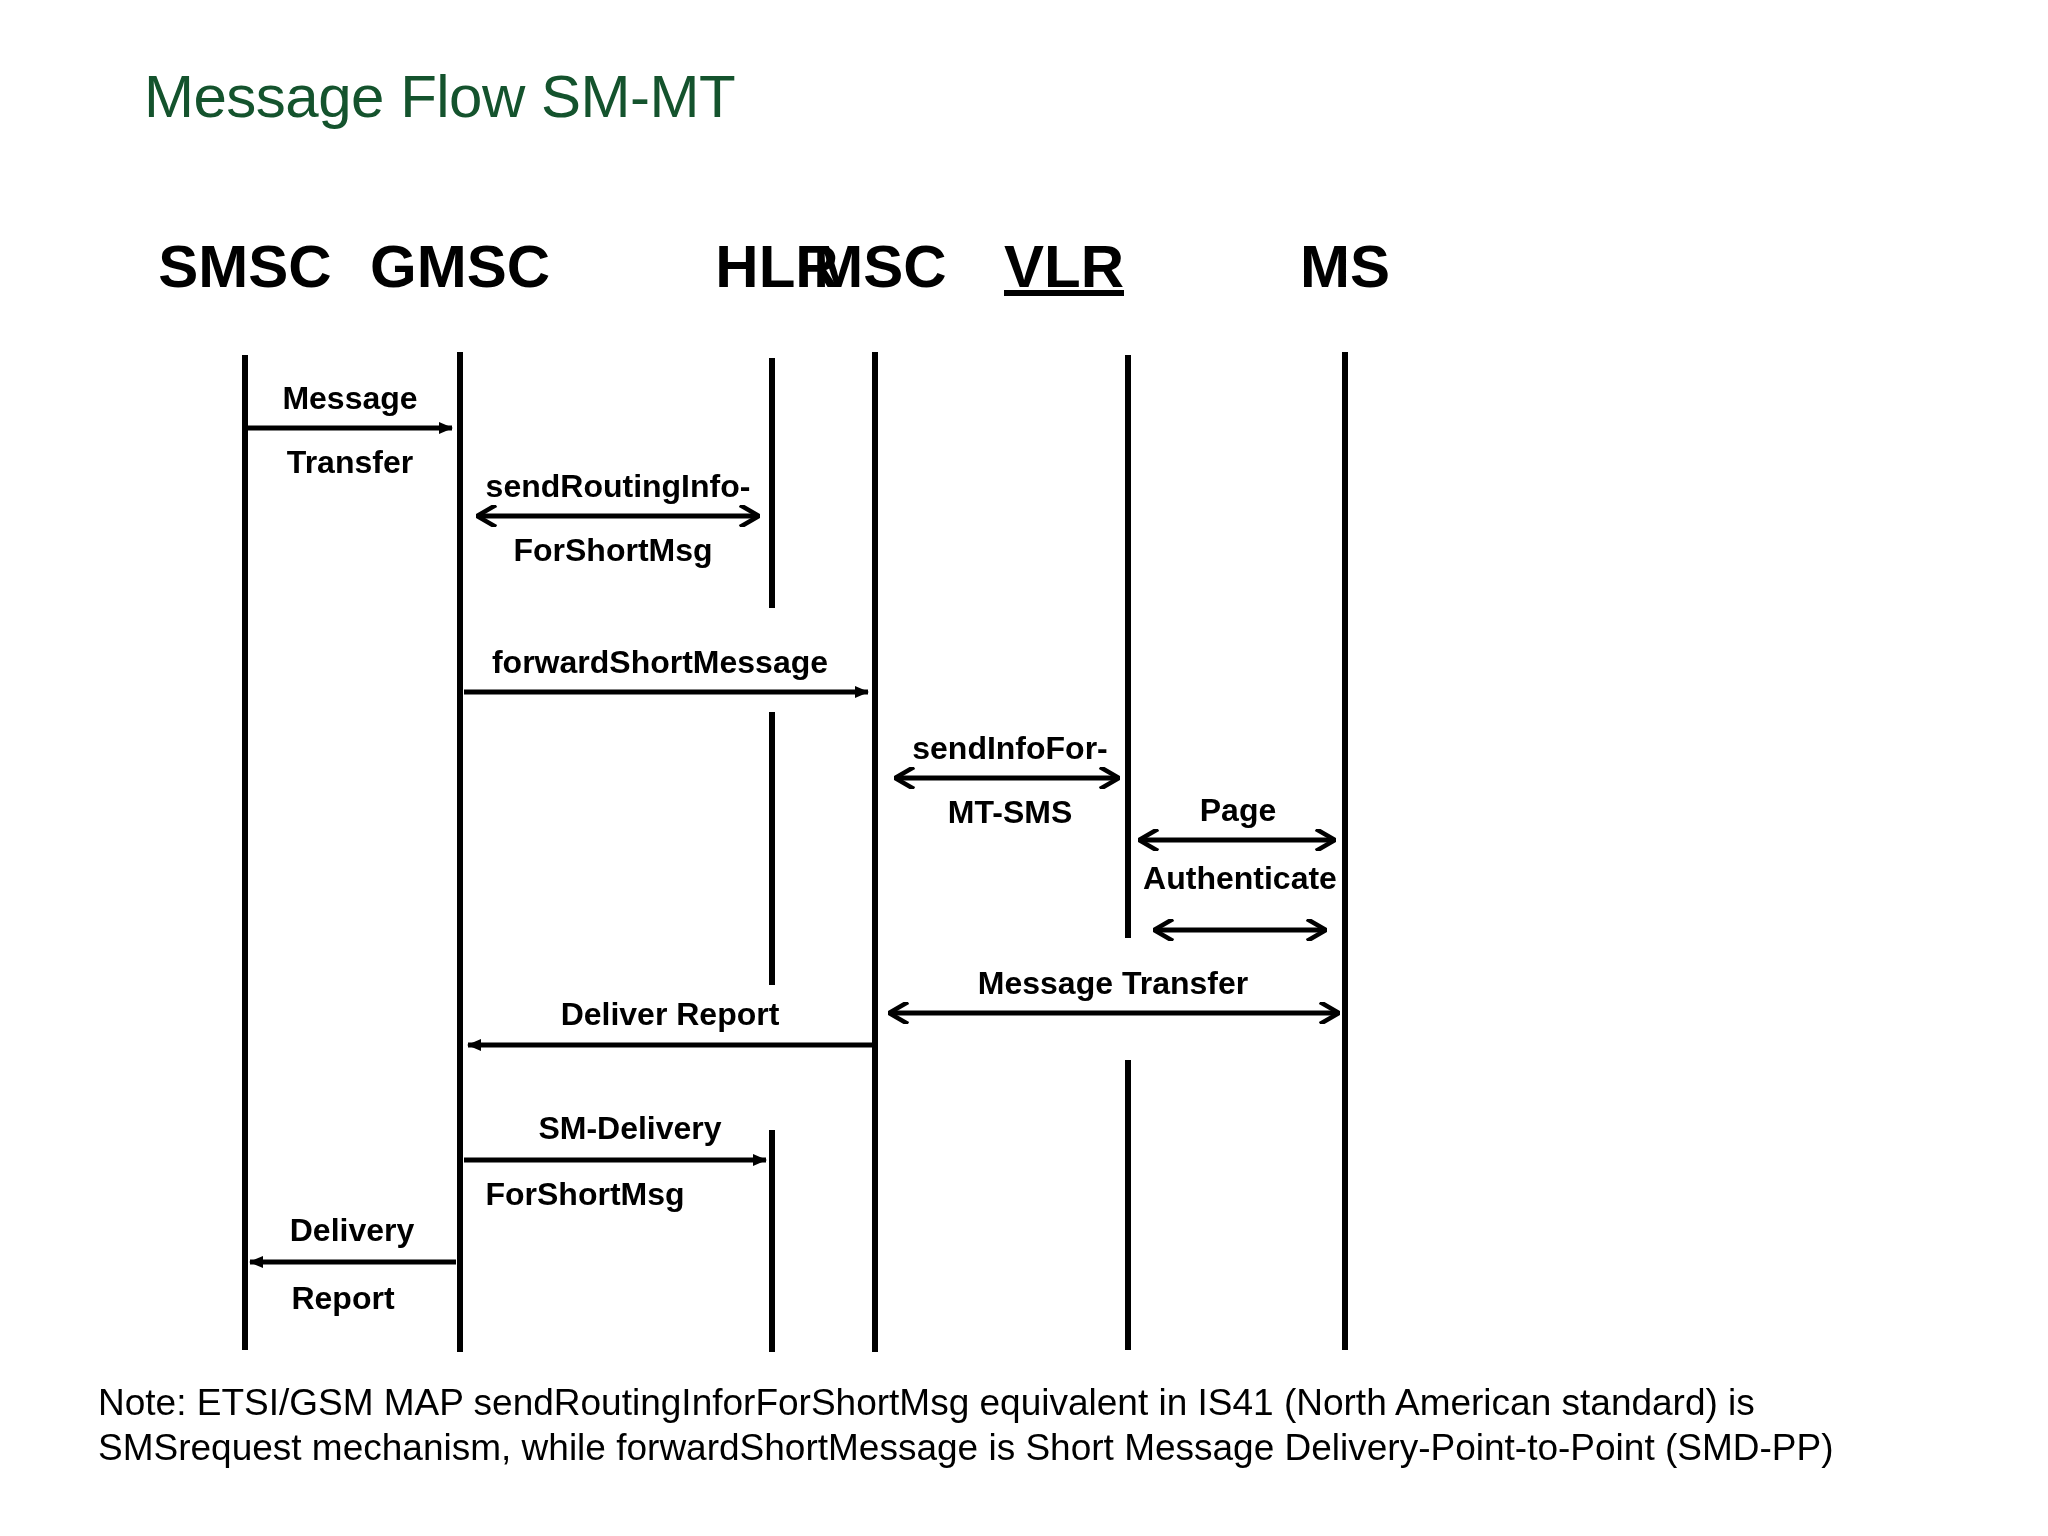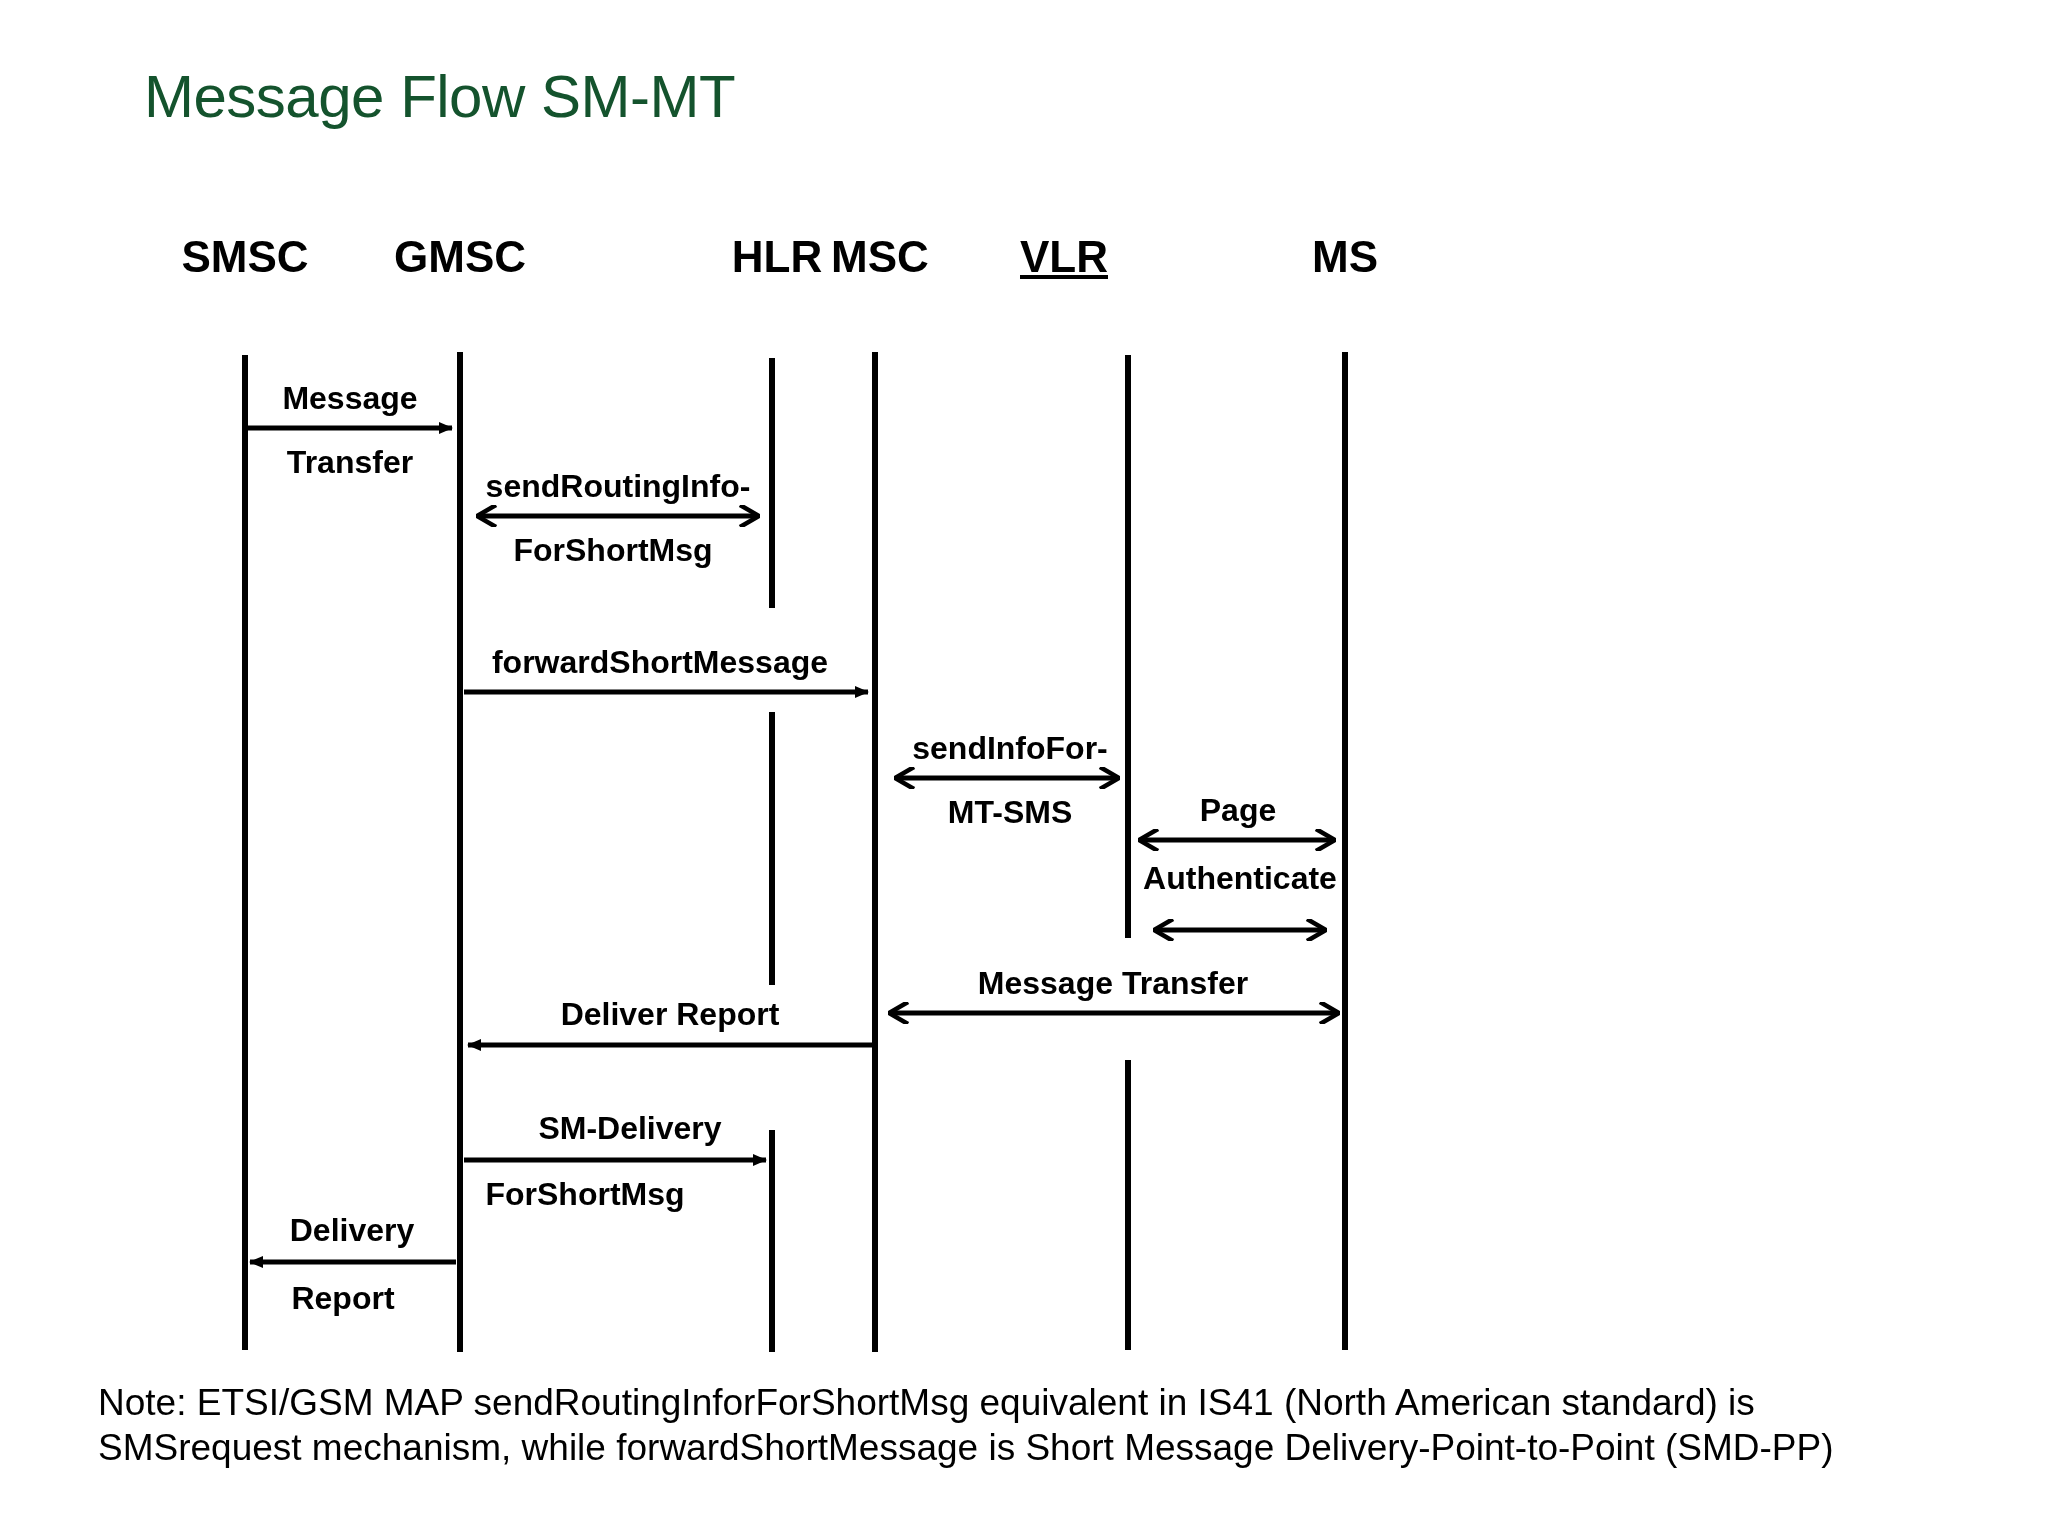"SMSC" .actor-label { font-size: 44px -> 60px }
